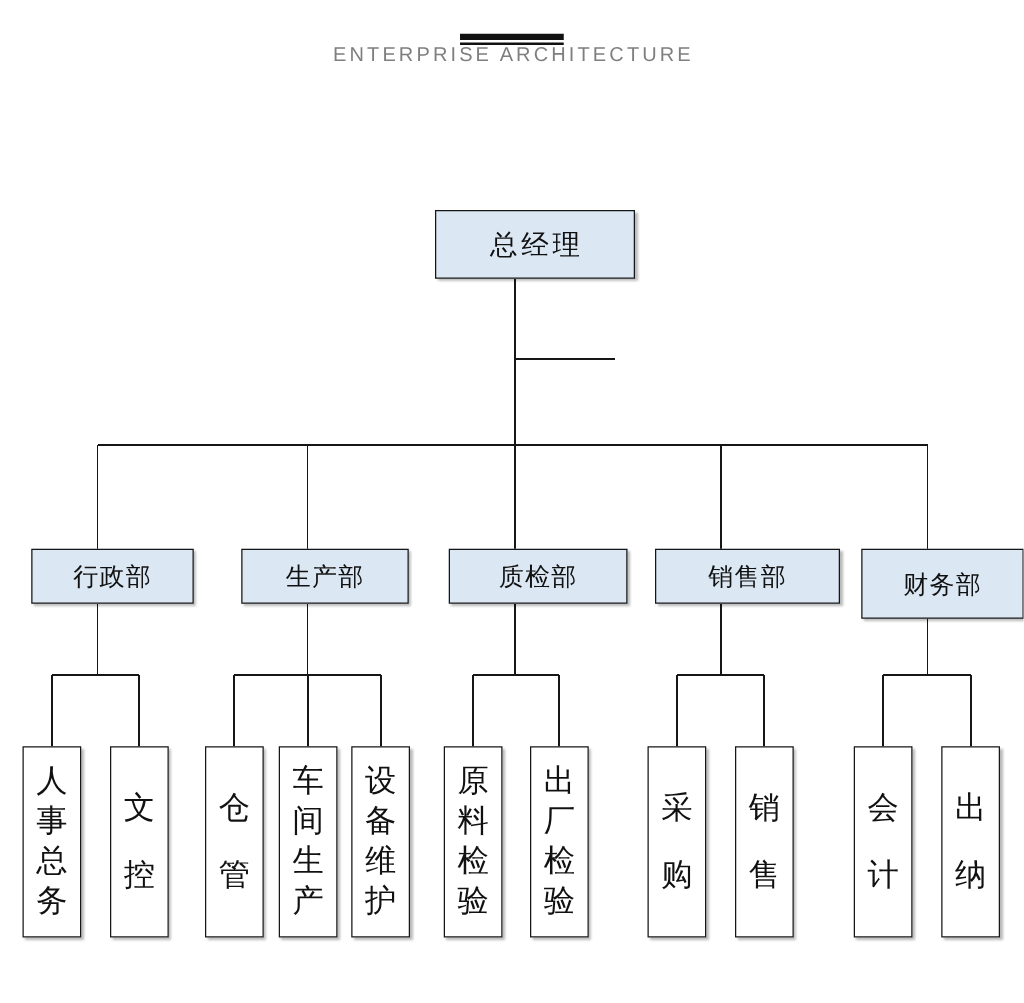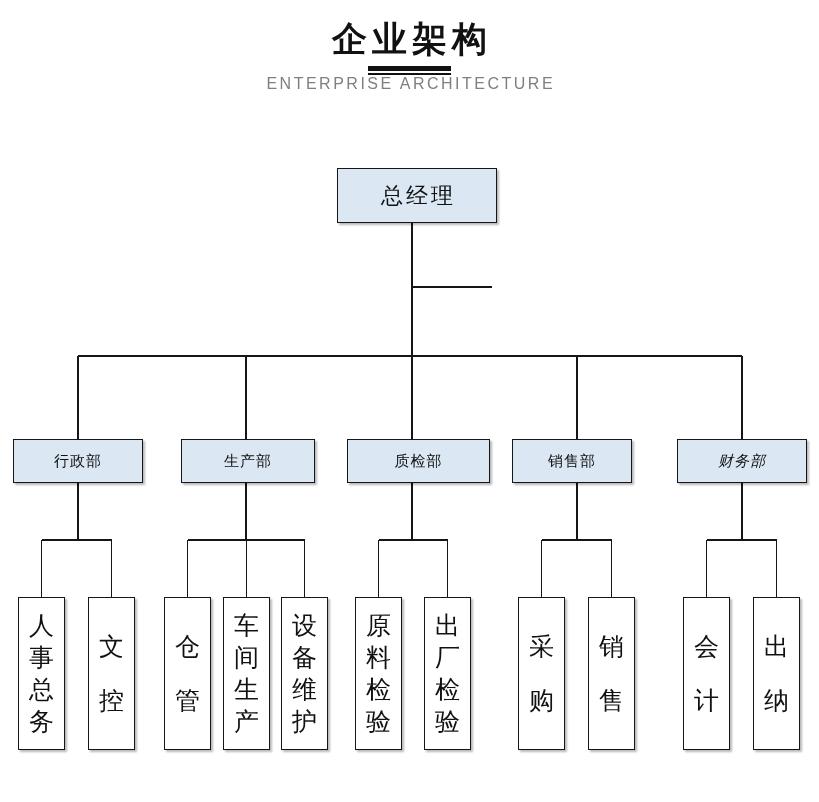"企业架构" div.title { html: <div>企业架构</div> -> none }
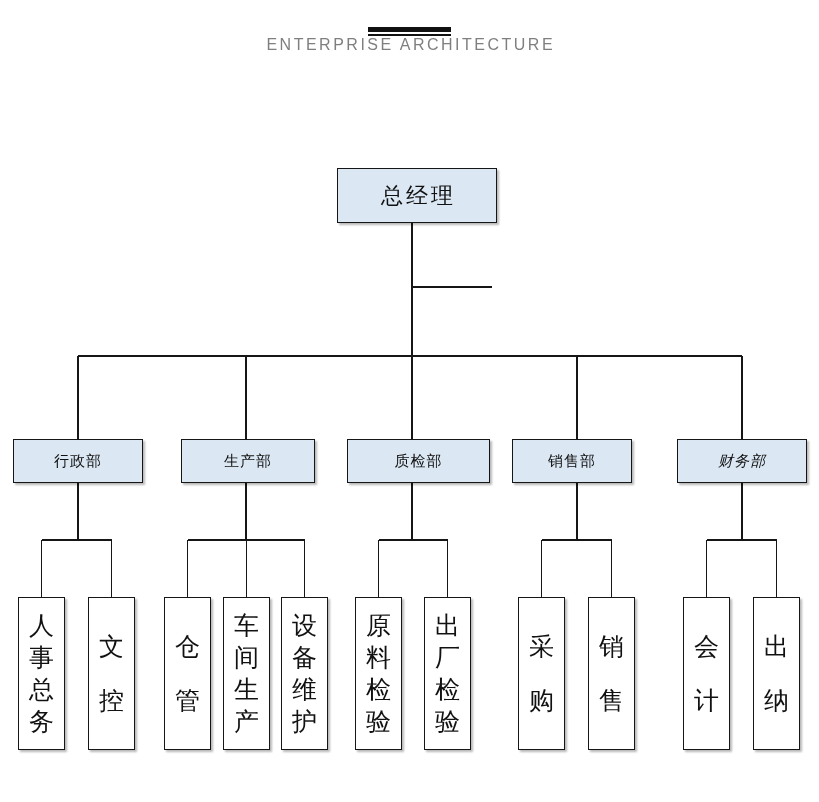"总经理" div.node { left: 337px -> 348px }
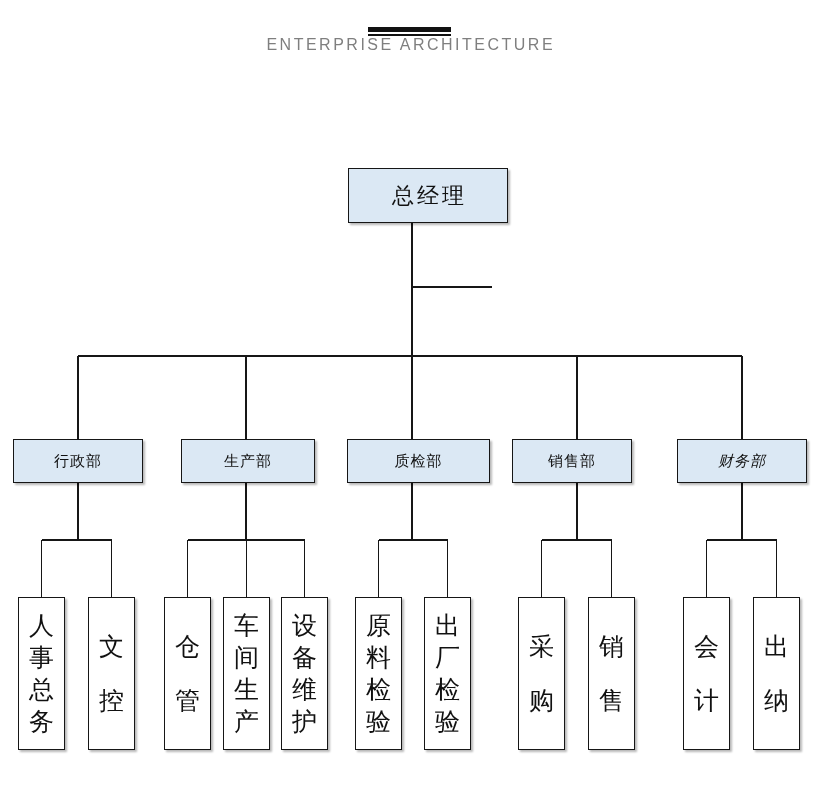"行政部" .node.dept { font-size: 15px -> 20px; margin-left: none -> 12px }
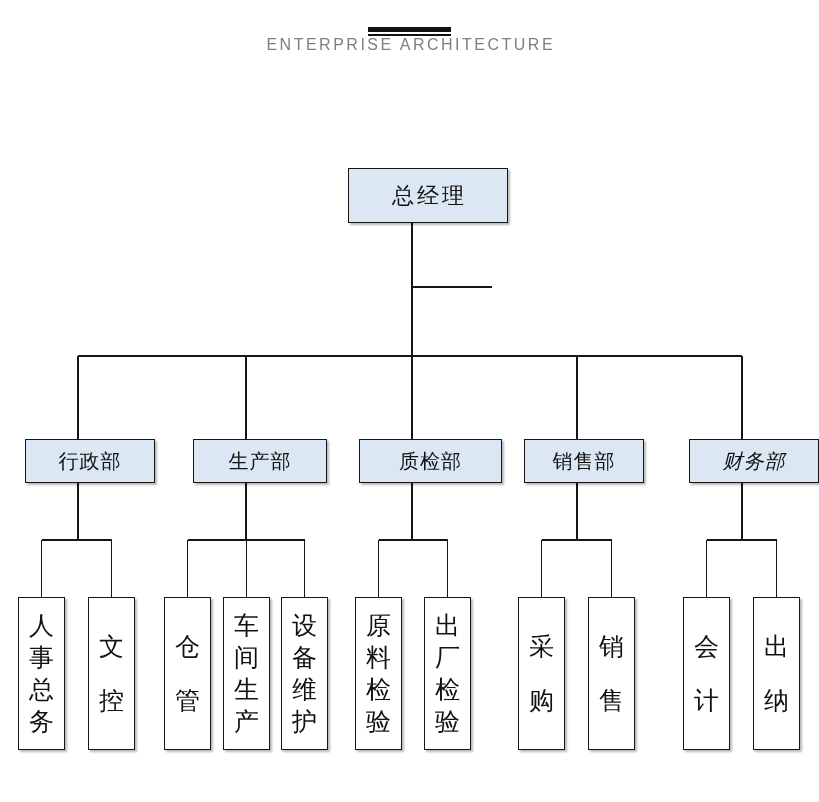"销售部" div.node { width: 120px -> 148px }
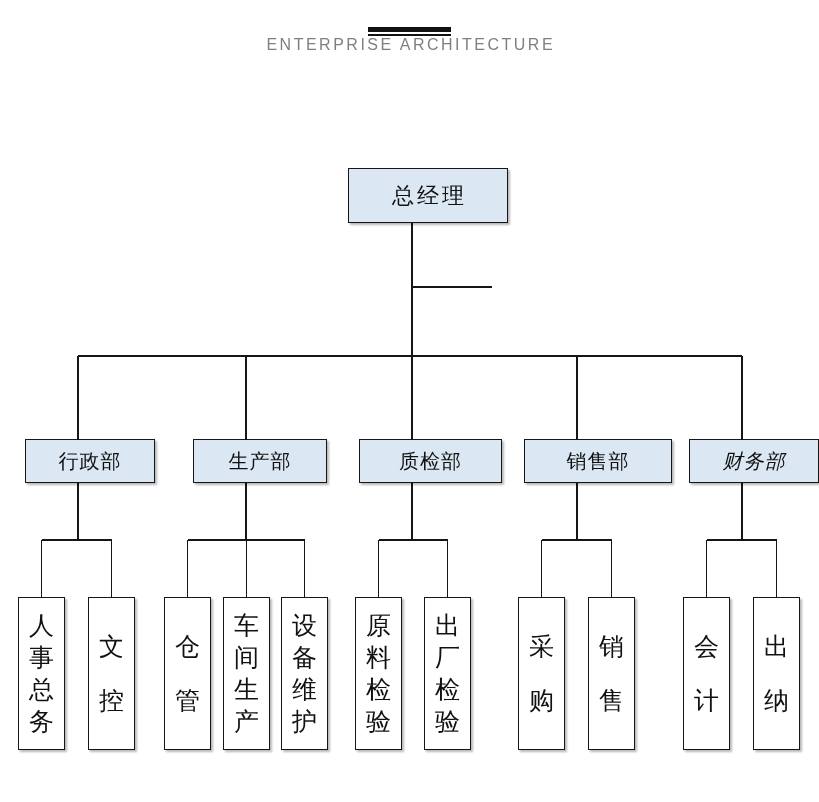"财务部" div.node { font-style: italic -> none; height: 44px -> 56px }
